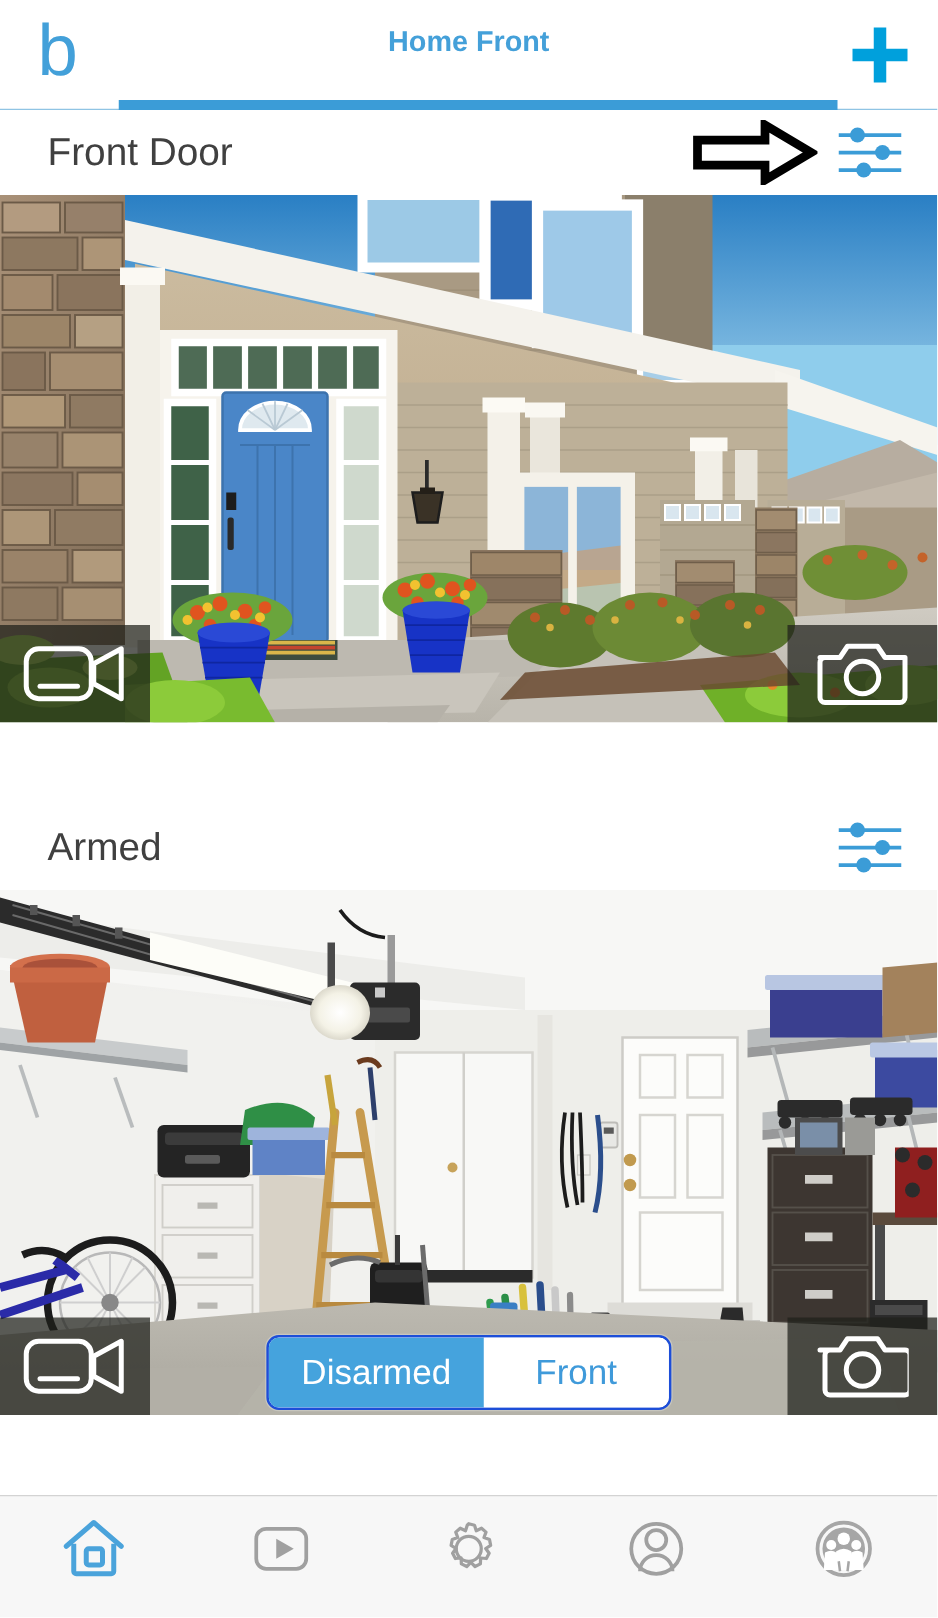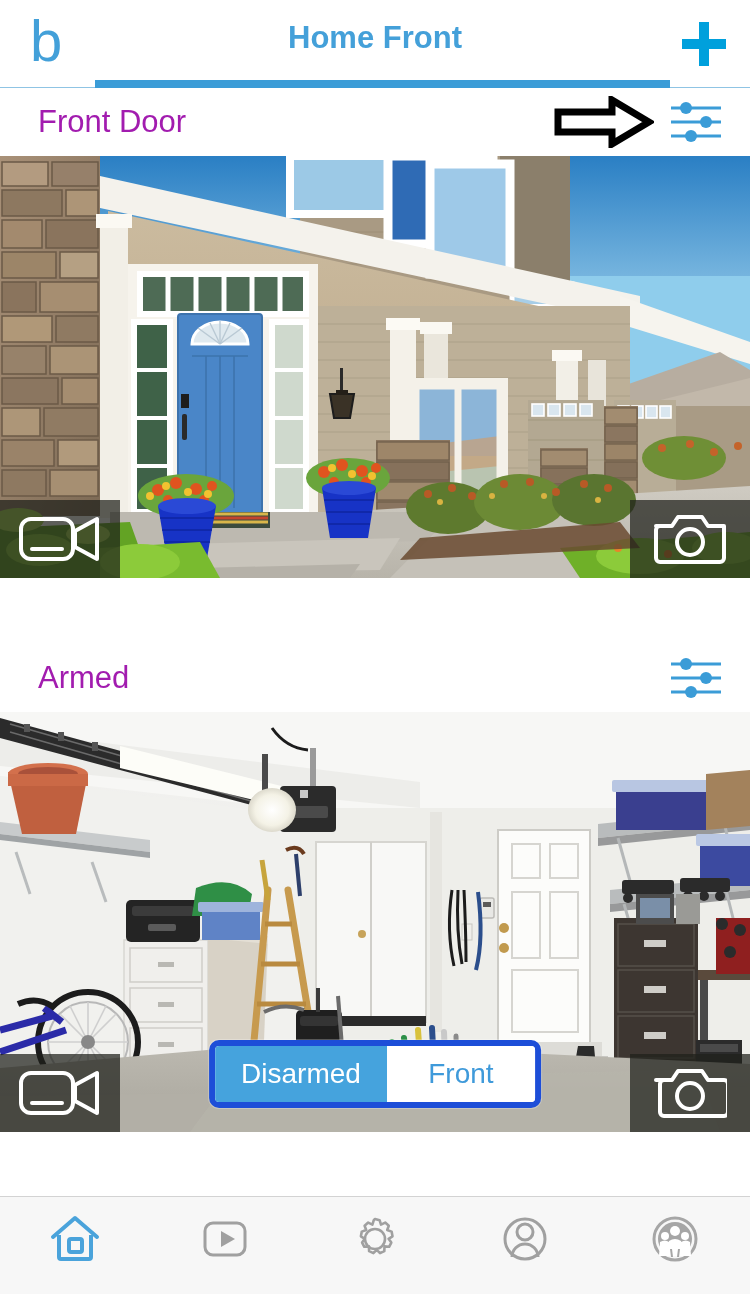"Home Front" .topbar-title { font-size: 31px -> 23px }
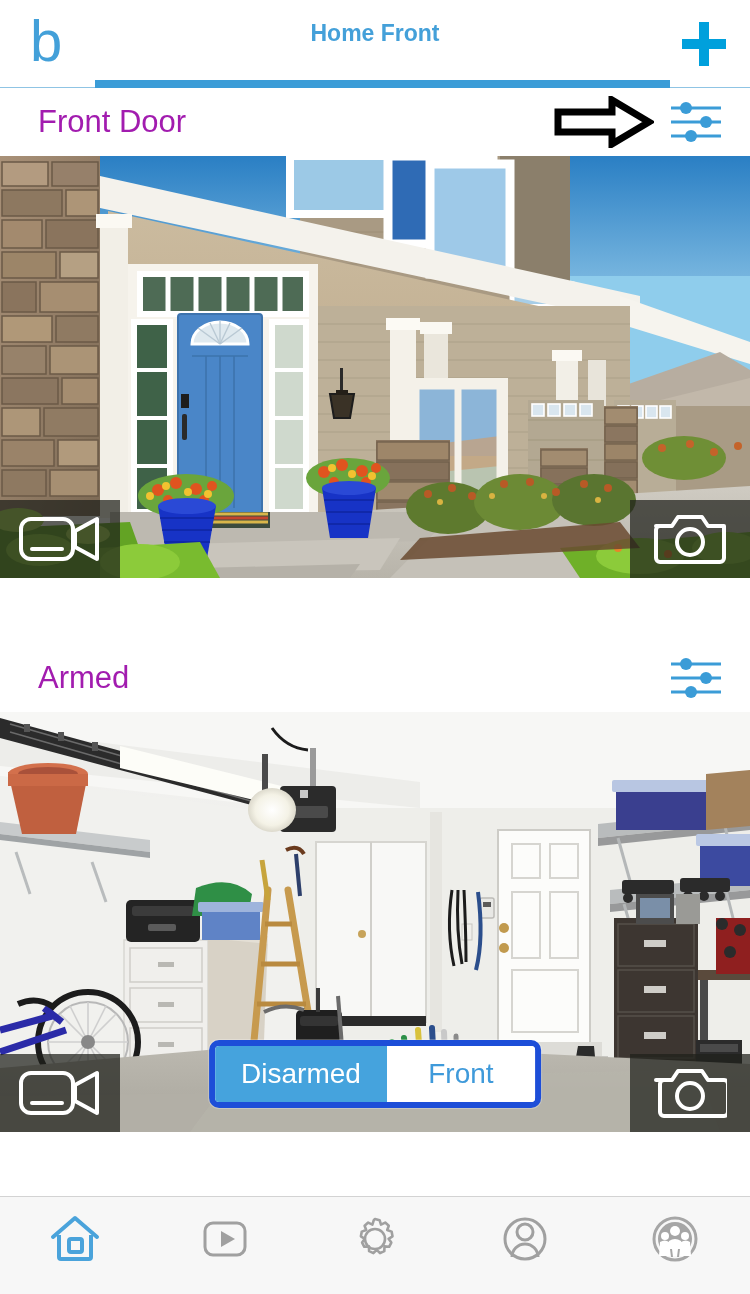"Front Door" .cam-title { color: #a21caf -> #404040 }
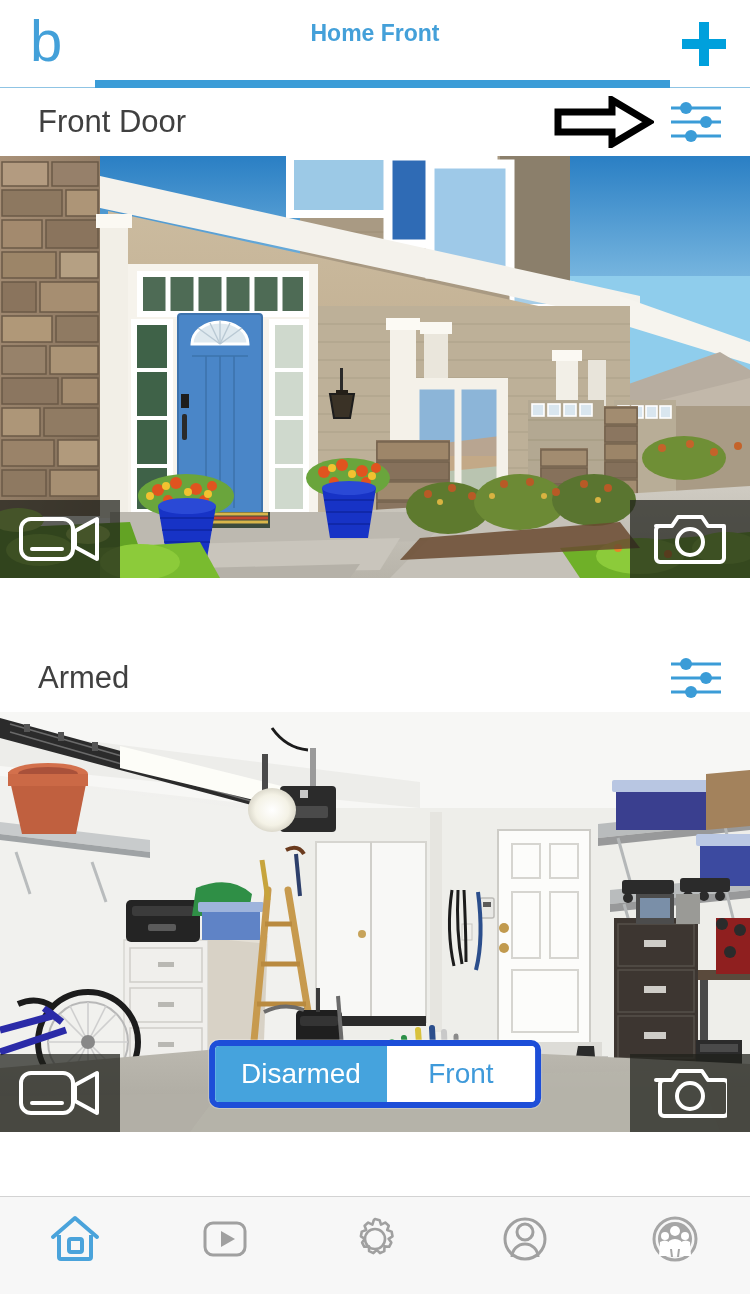"Disarmed" .segmented { border: 6px solid #1d4ed8 -> 2px solid #1d4ed8; bottom: 24px -> 4px }
